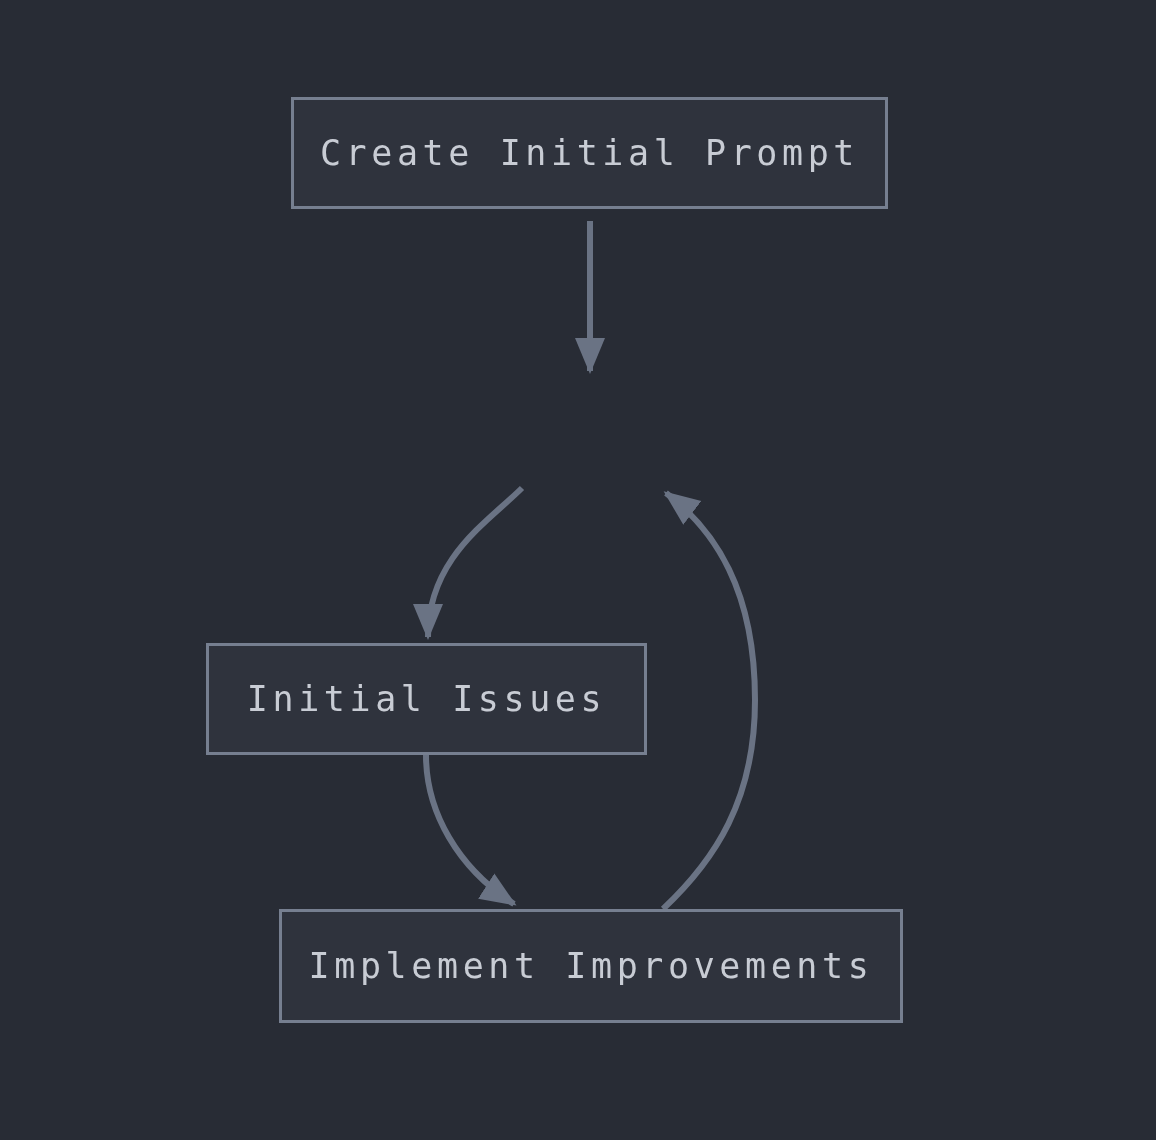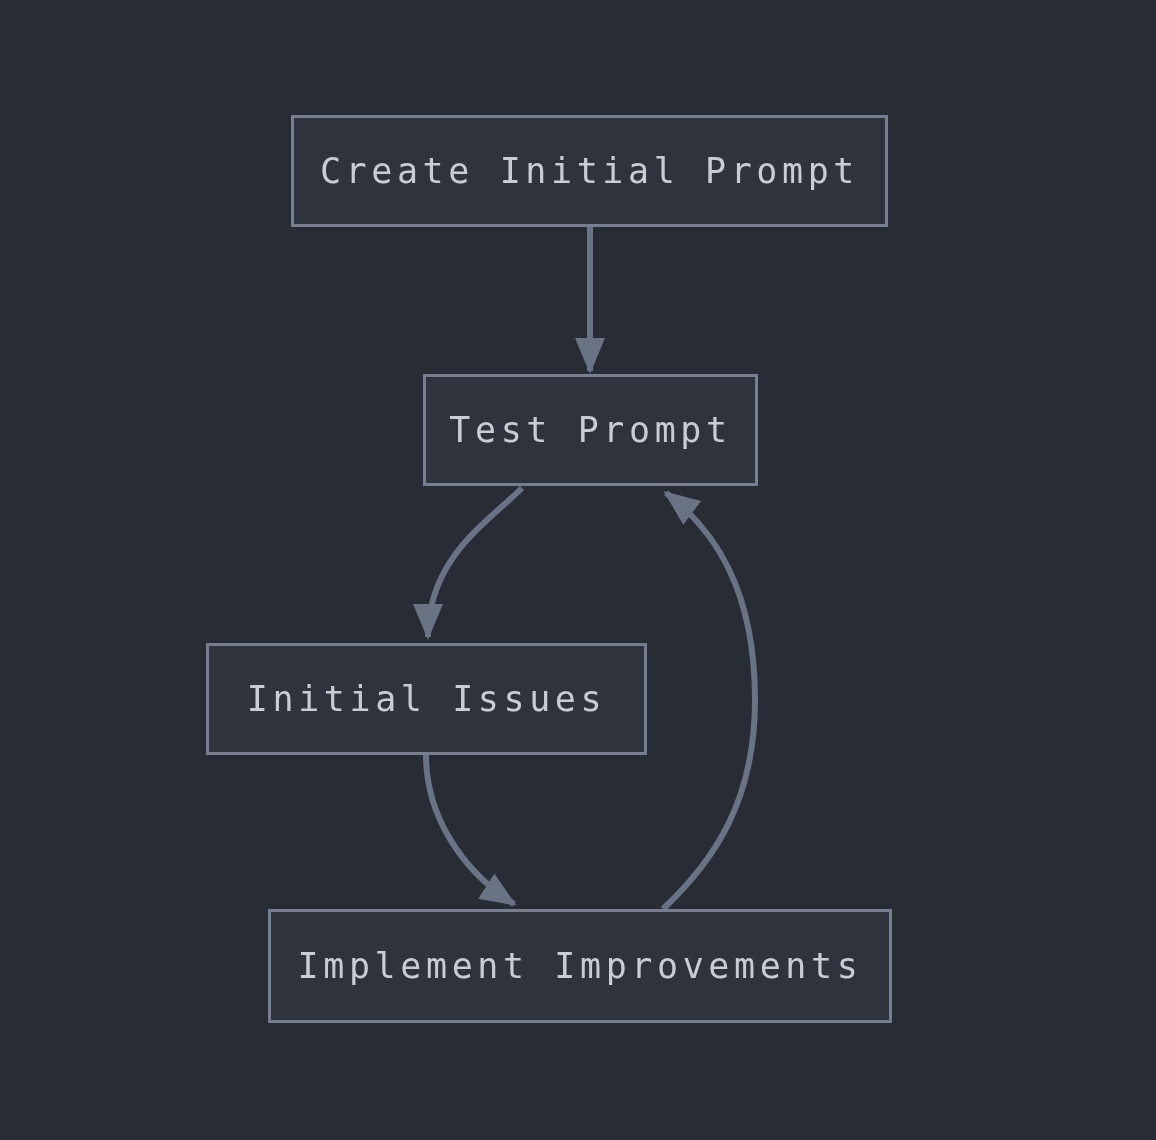"Create Initial Prompt" .node-create { top: 115px -> 97px }
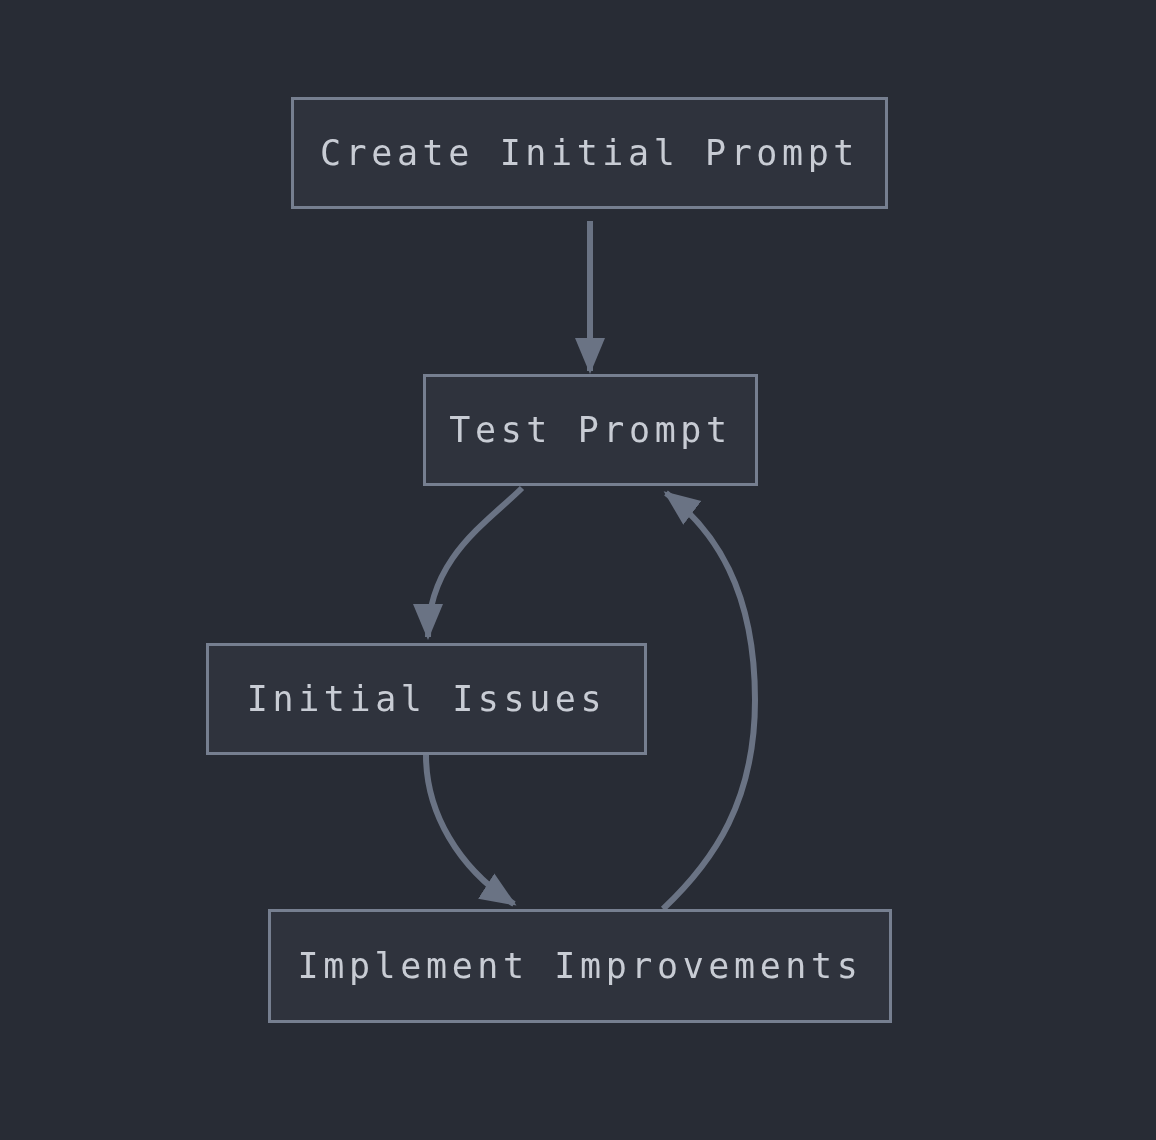"Test Prompt" div.node { html: <div> <span>Test Prompt</span> </div> -> none }
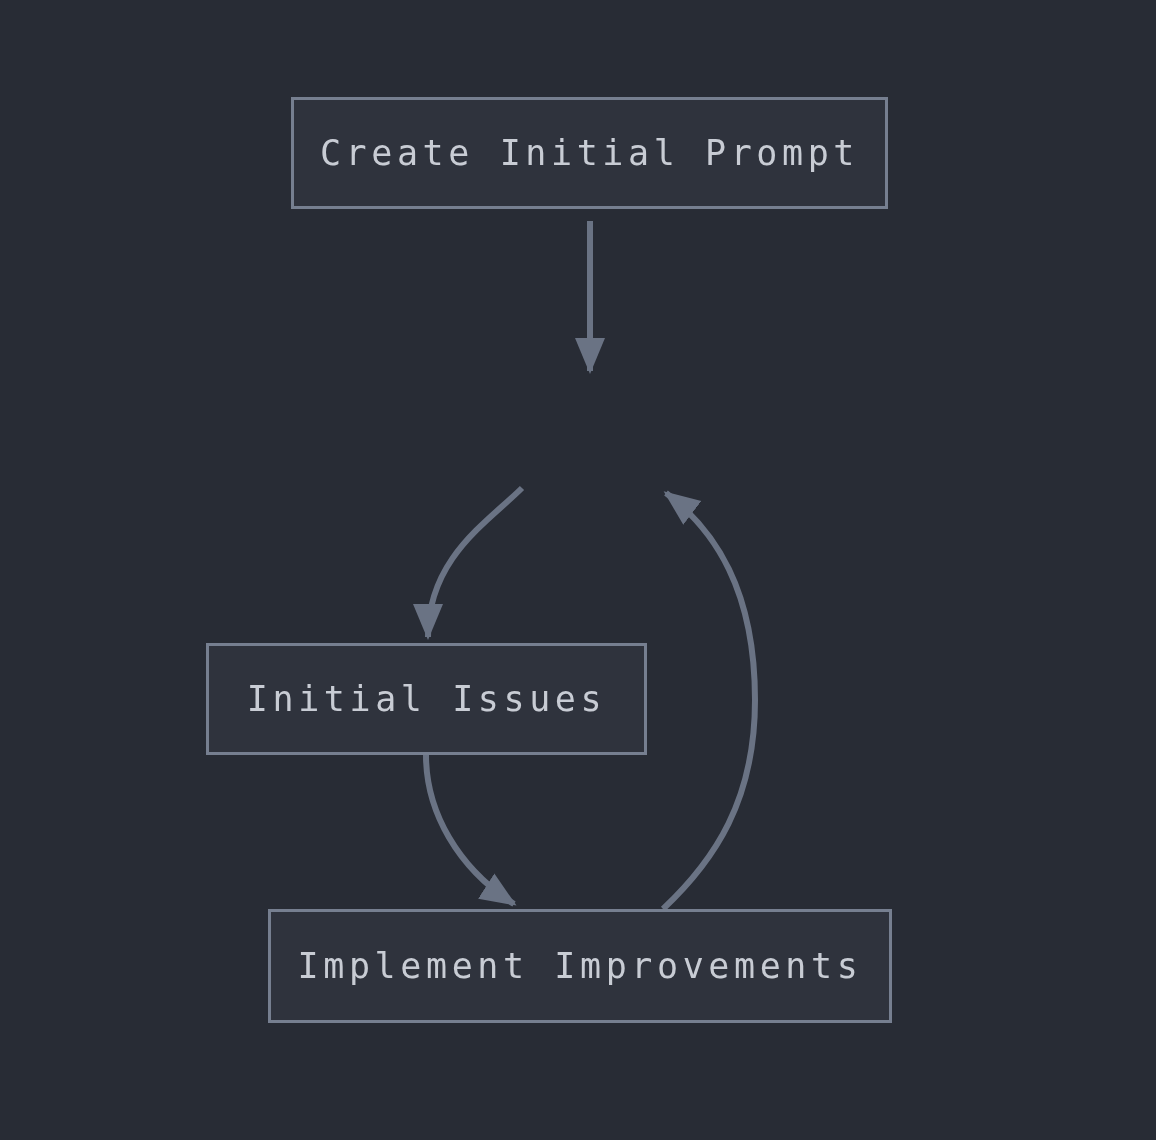"Implement Improvements" .node-implement { left: 268px -> 279px }
